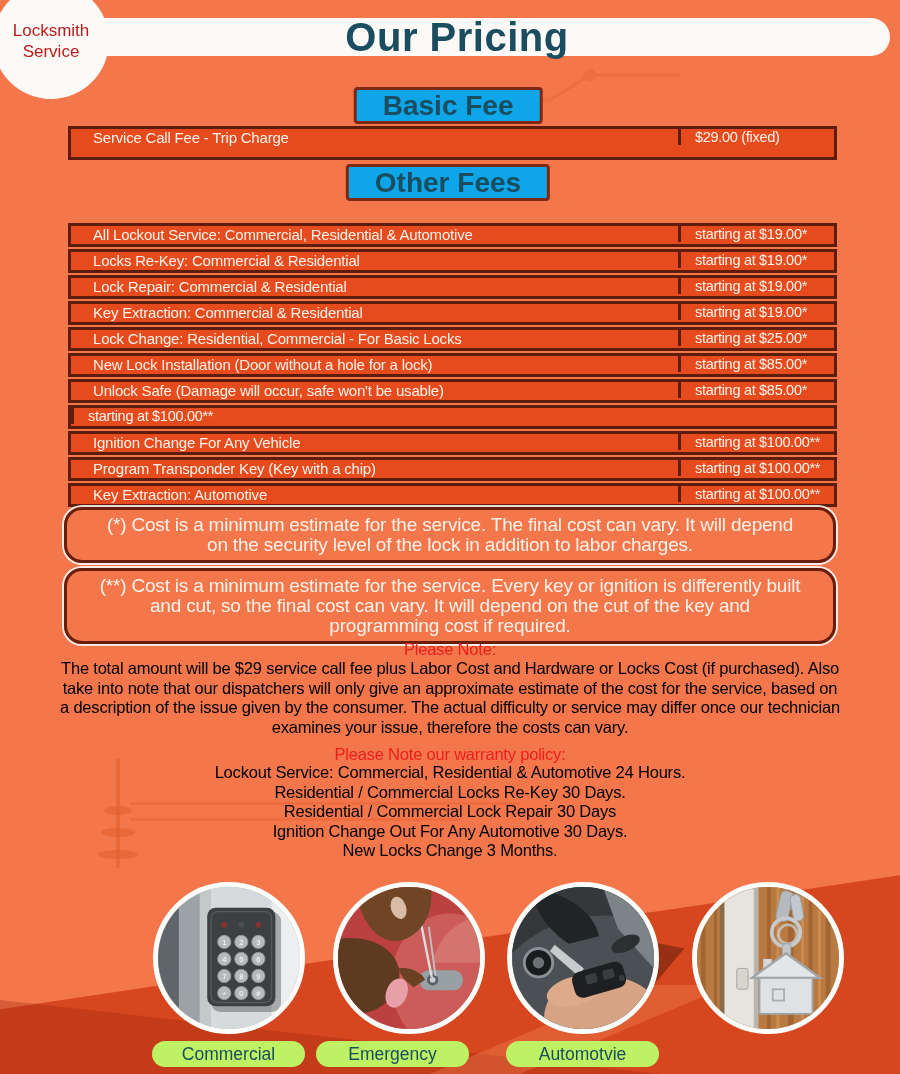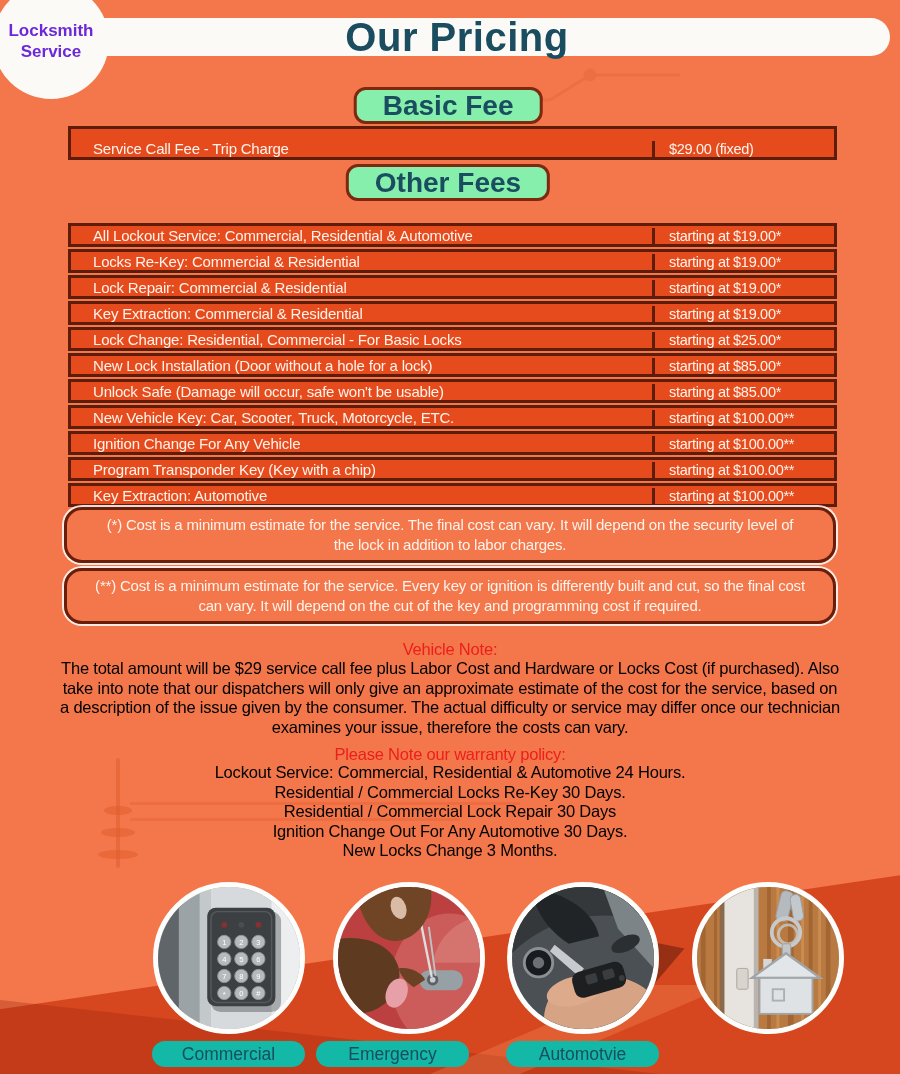"Locksmith" .brand-line { color: #6d28d9 -> #b91c1c; font-weight: bold -> normal }
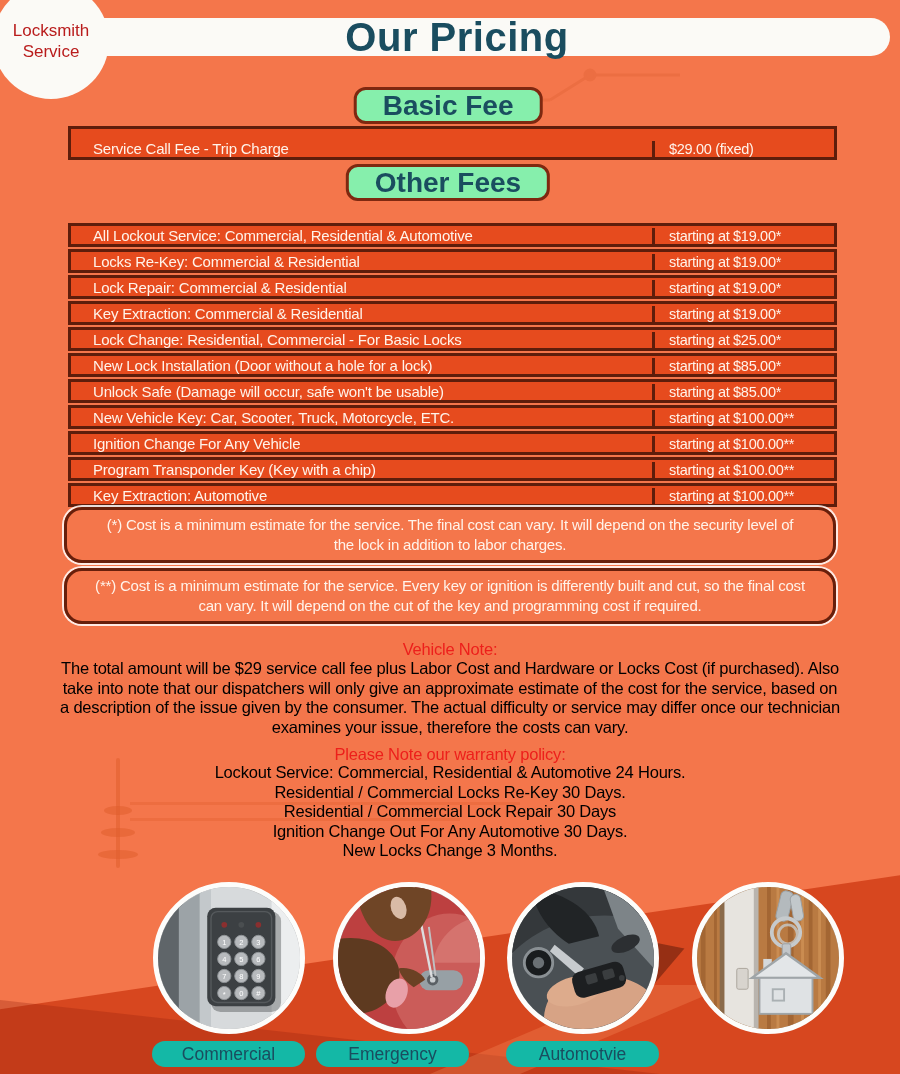"Basic Fee" .badge { background: #86efac -> #0ea5e9; border-radius: 12px -> 4px }
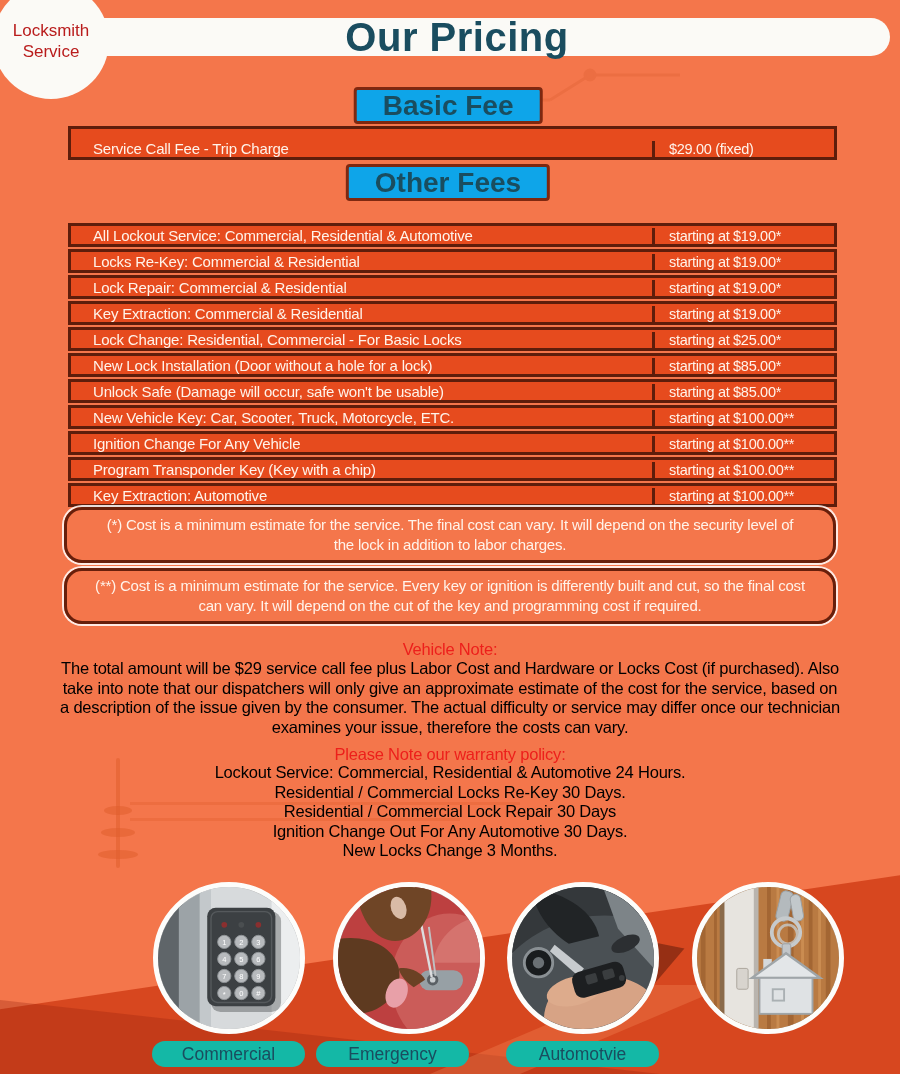"Service Call Fee - Trip" .price-row { align-items: flex-end -> flex-start }
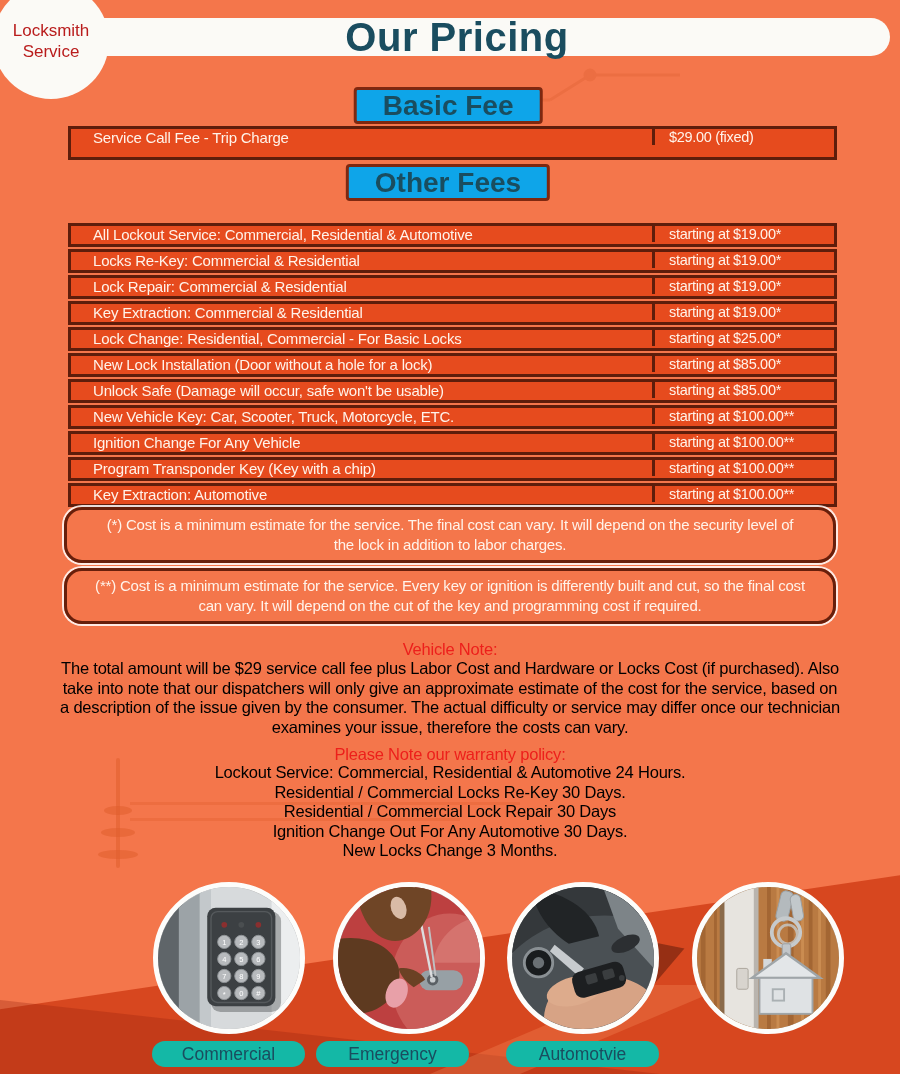"$29.00 (fixed)" .cell-price { width: 182px -> 156px }
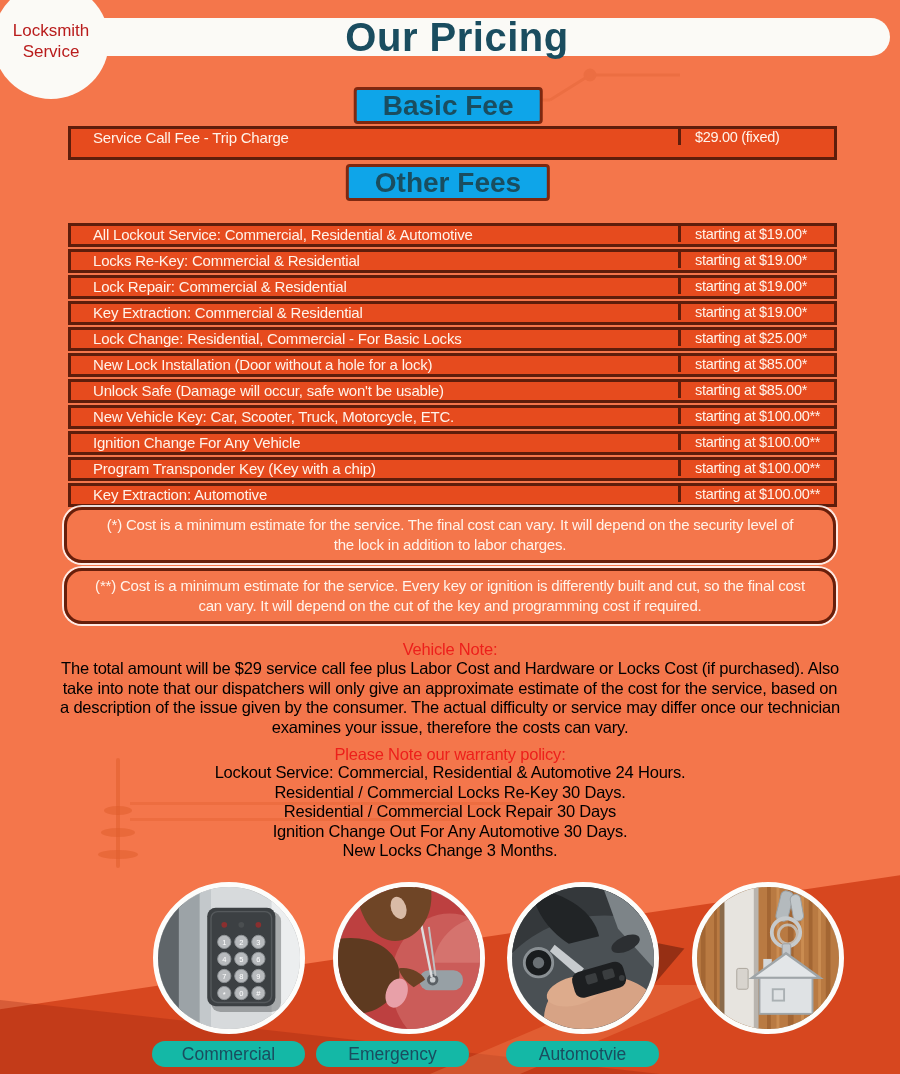"New Vehicle Key: Car, Scooter," div.cell-service { html: <div>New Vehicle Key: Car, Scooter, Truck, Motorcycle, ETC.</div> -> none }
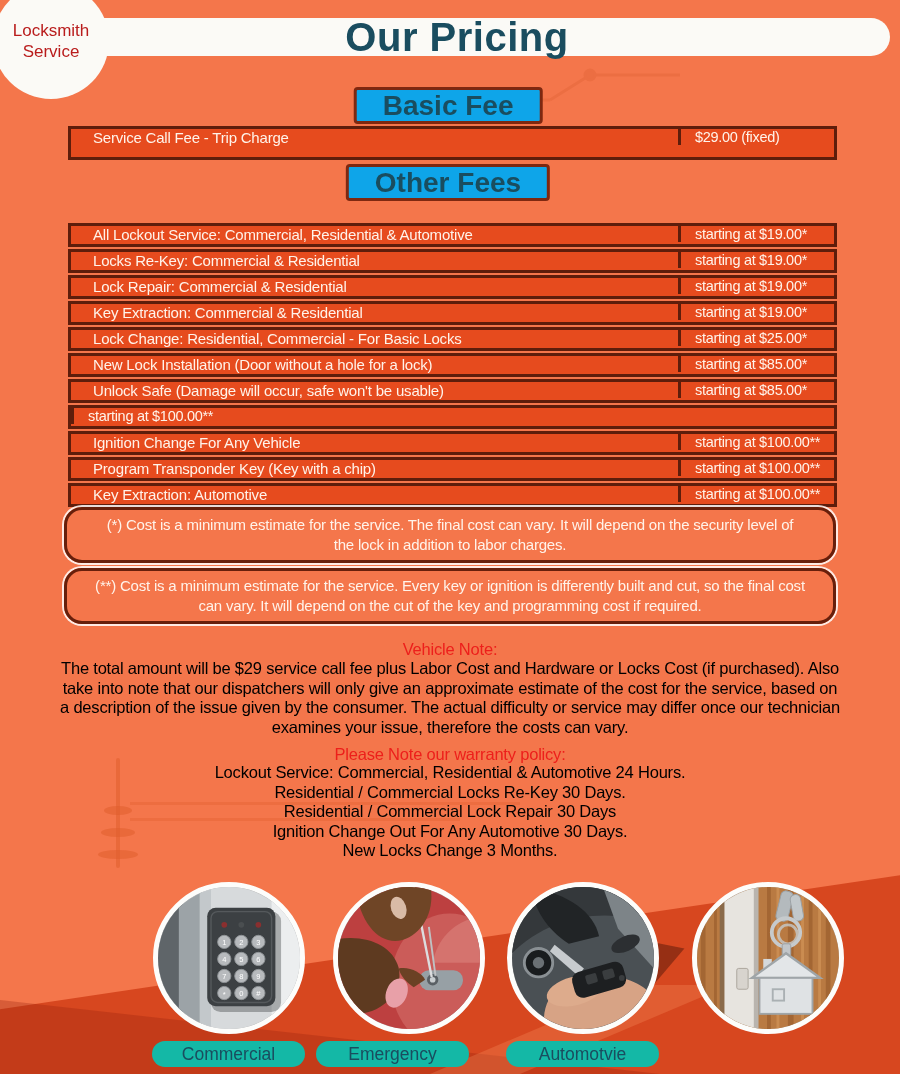"(*) Cost is a minimum" .footnote-box { font-size: 15px -> 19px }
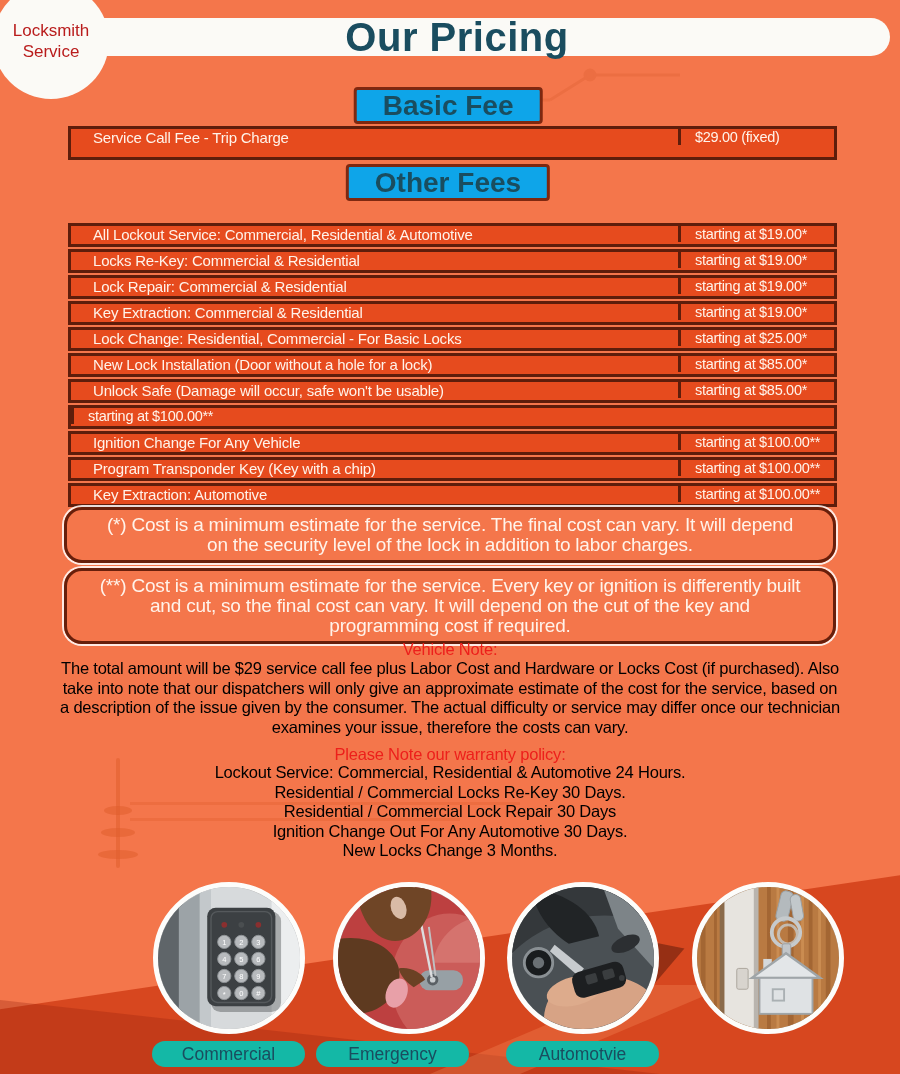"Vehicle Note:" div.note-title { text: Vehicle -> Please }
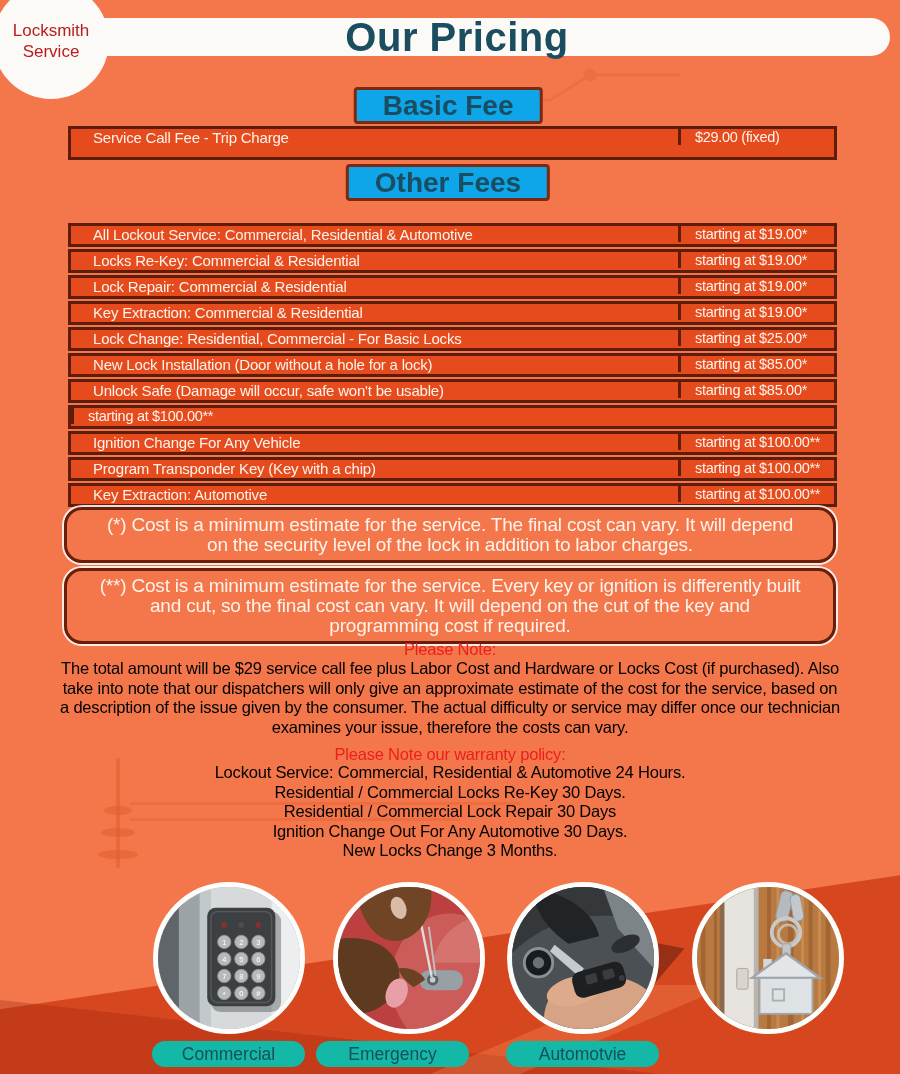"Commercial" .cat-label { background: #14b8a6 -> #bef264 }
